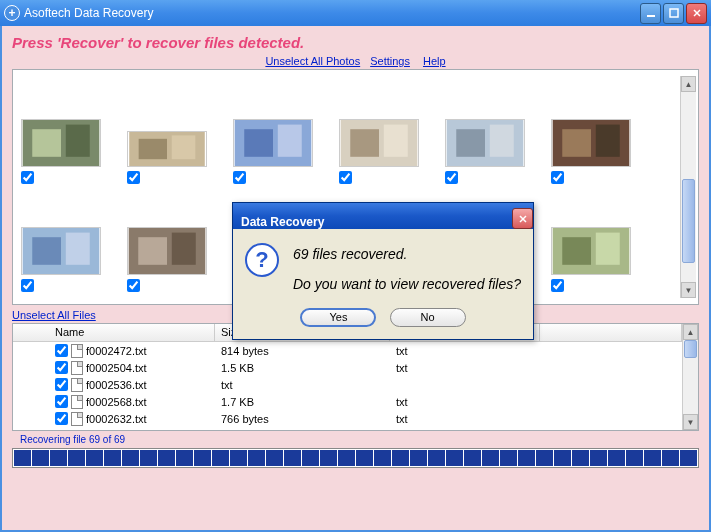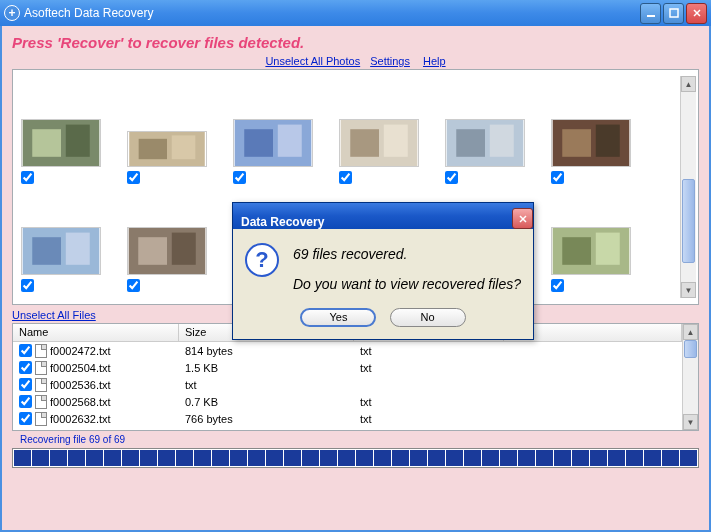"Name" .col.name { margin-left: none -> 36px }
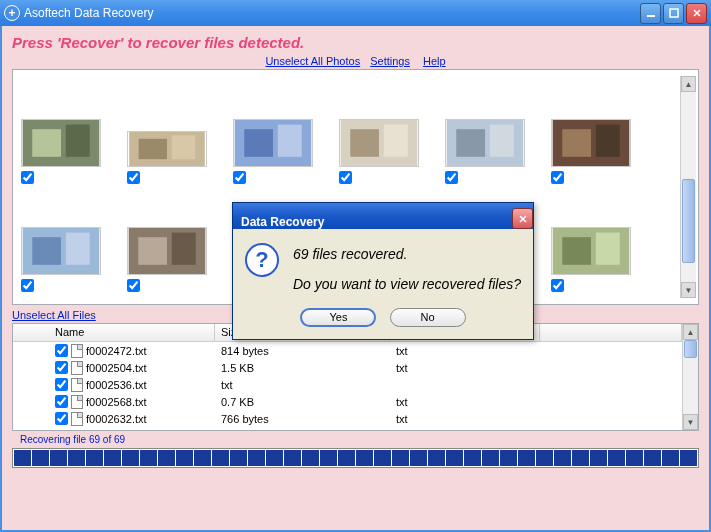"0.7 KB" div.col { text: 0.7 -> 1.7 }
